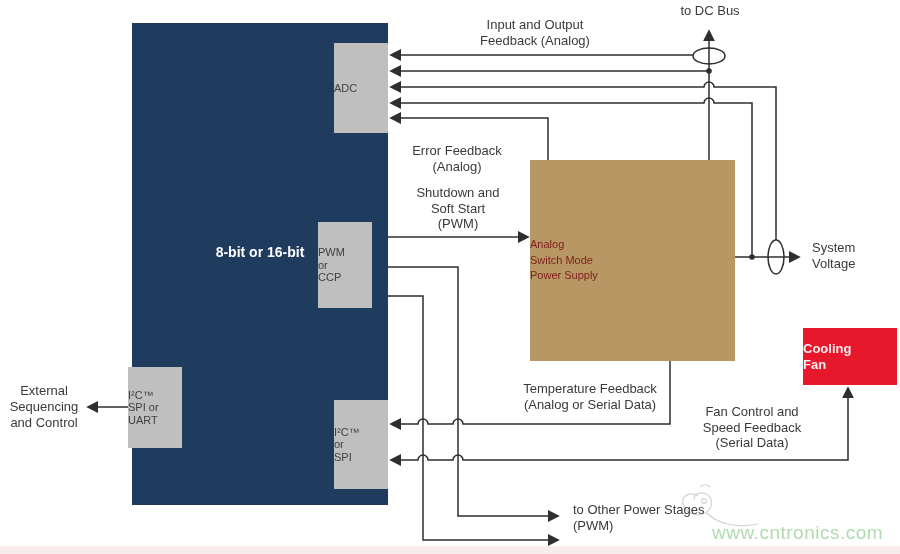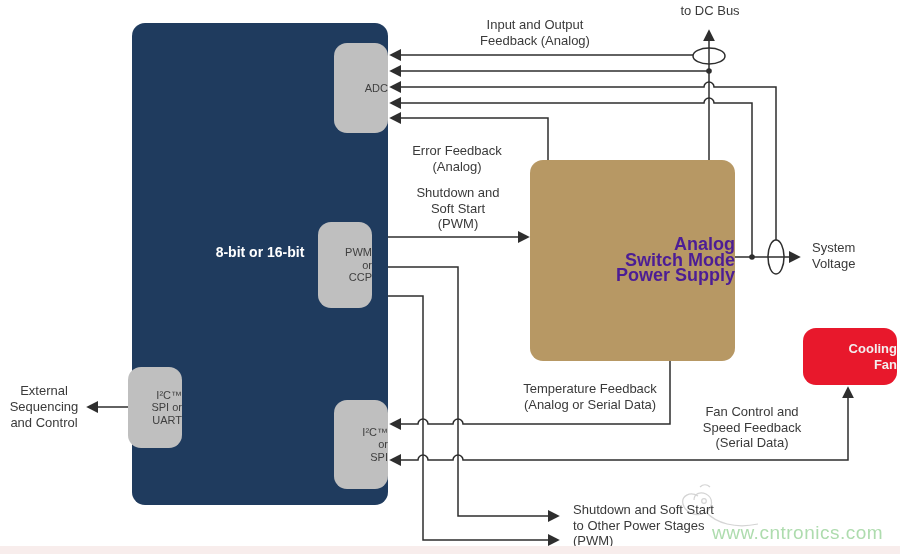"ADC" .block { align-items: flex-end -> flex-start; border-radius: 13px -> none }
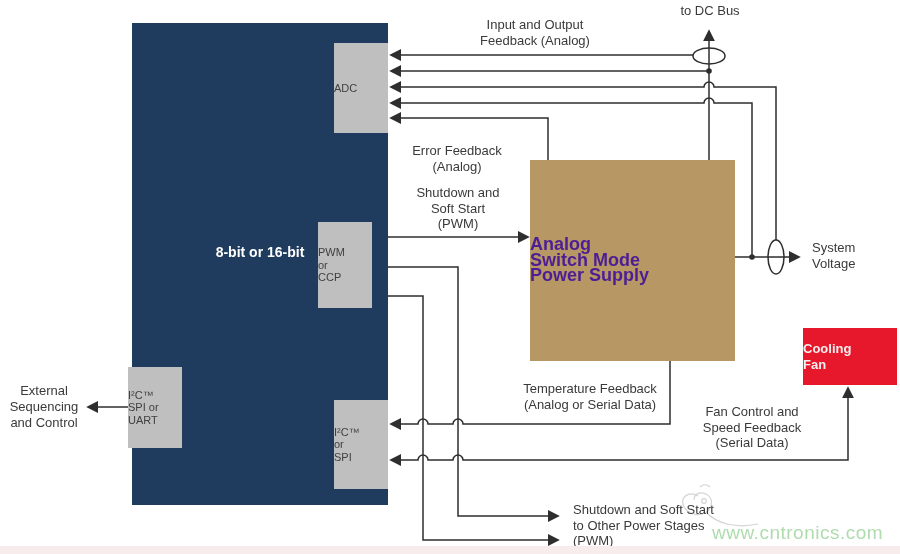"Analog" .psu { color: #4c1d95 -> #7f1d1d; font-size: 18px -> 11px; font-weight: bold -> normal }
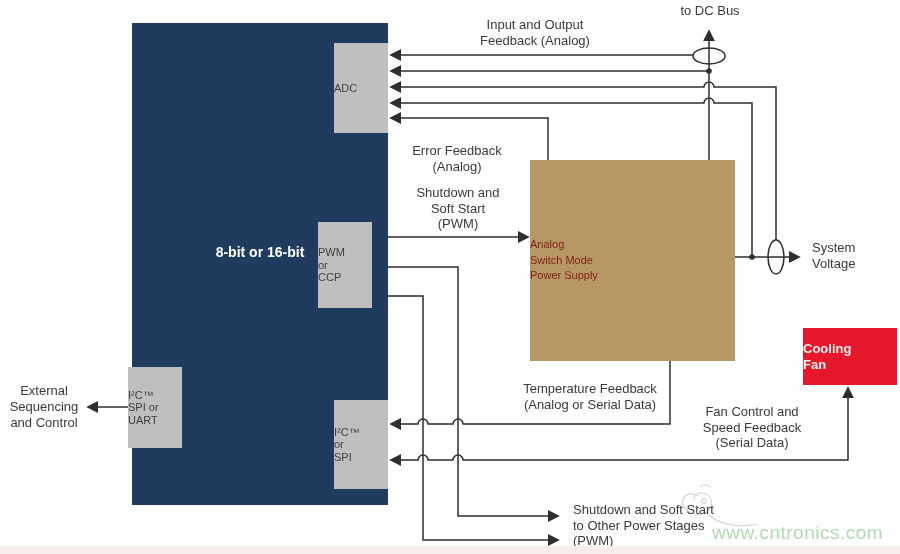"Shutdown and Soft Start" div { html: <div>Shutdown and Soft Start</div> -> none }
